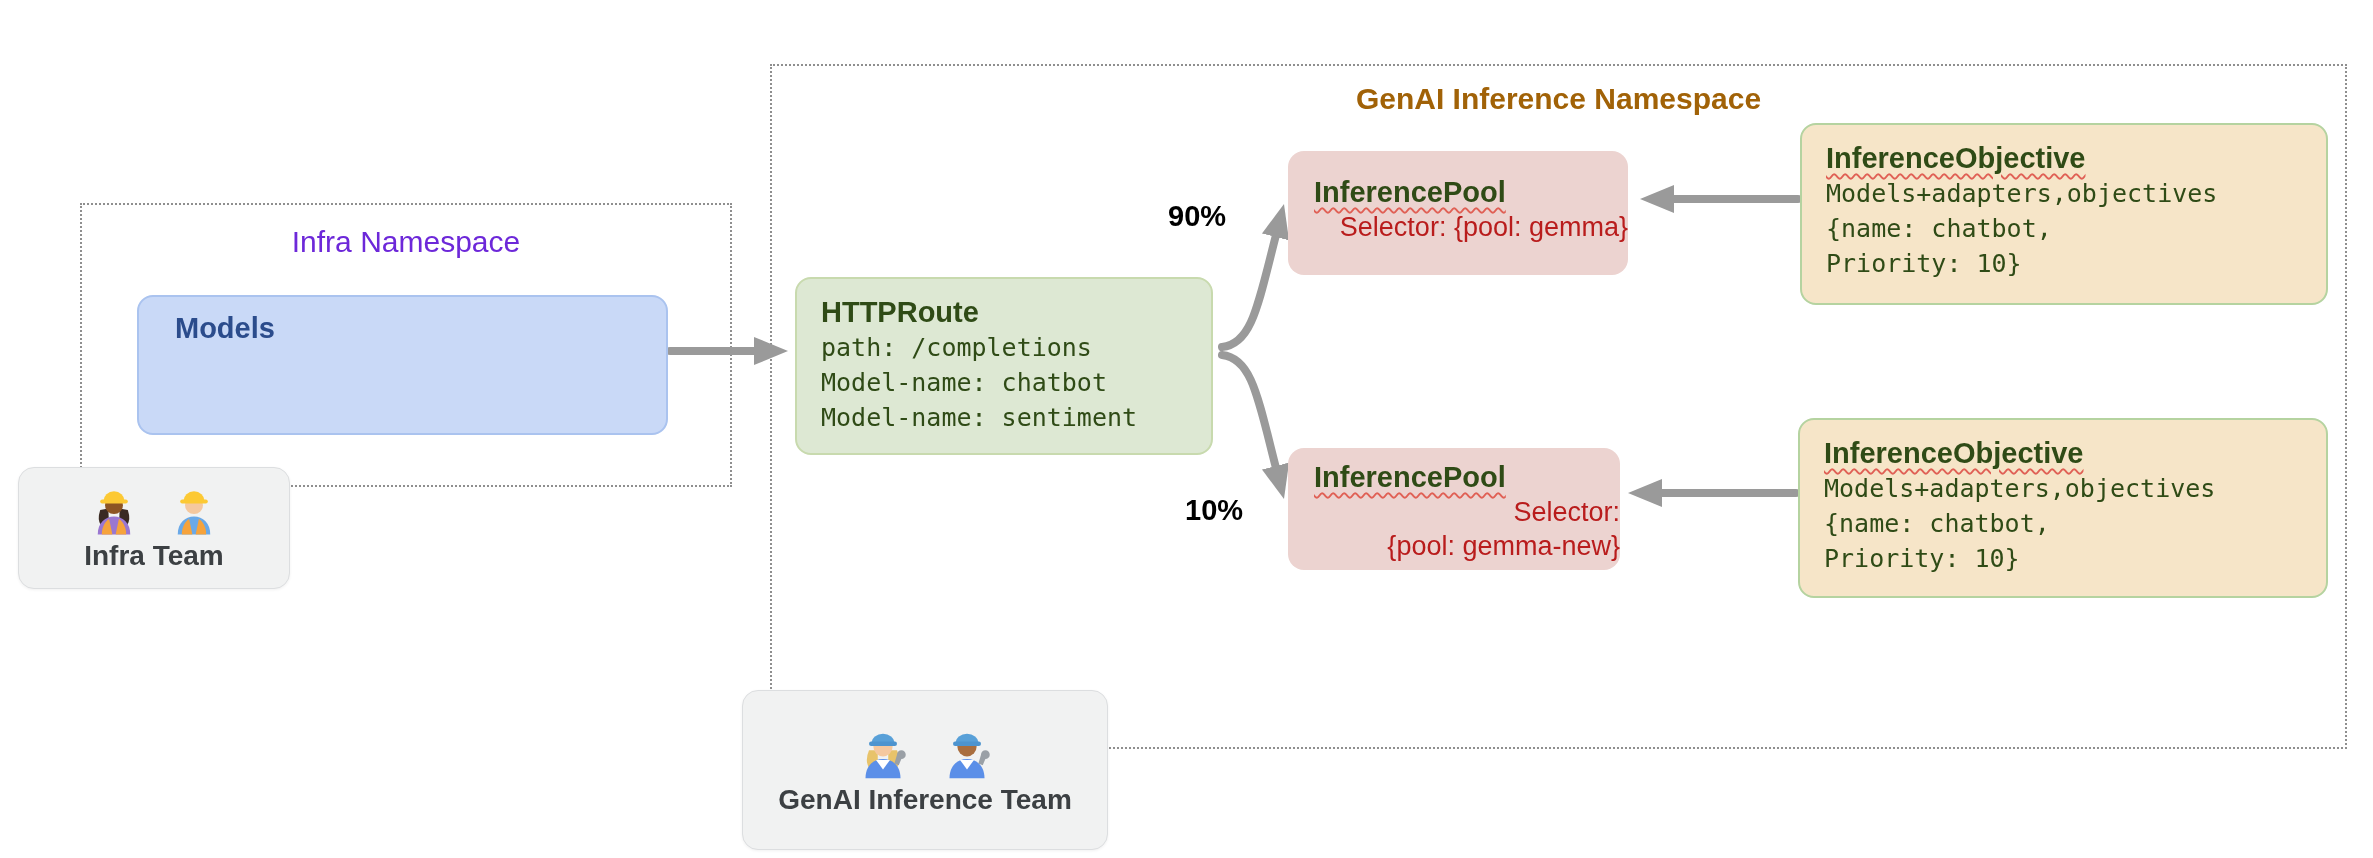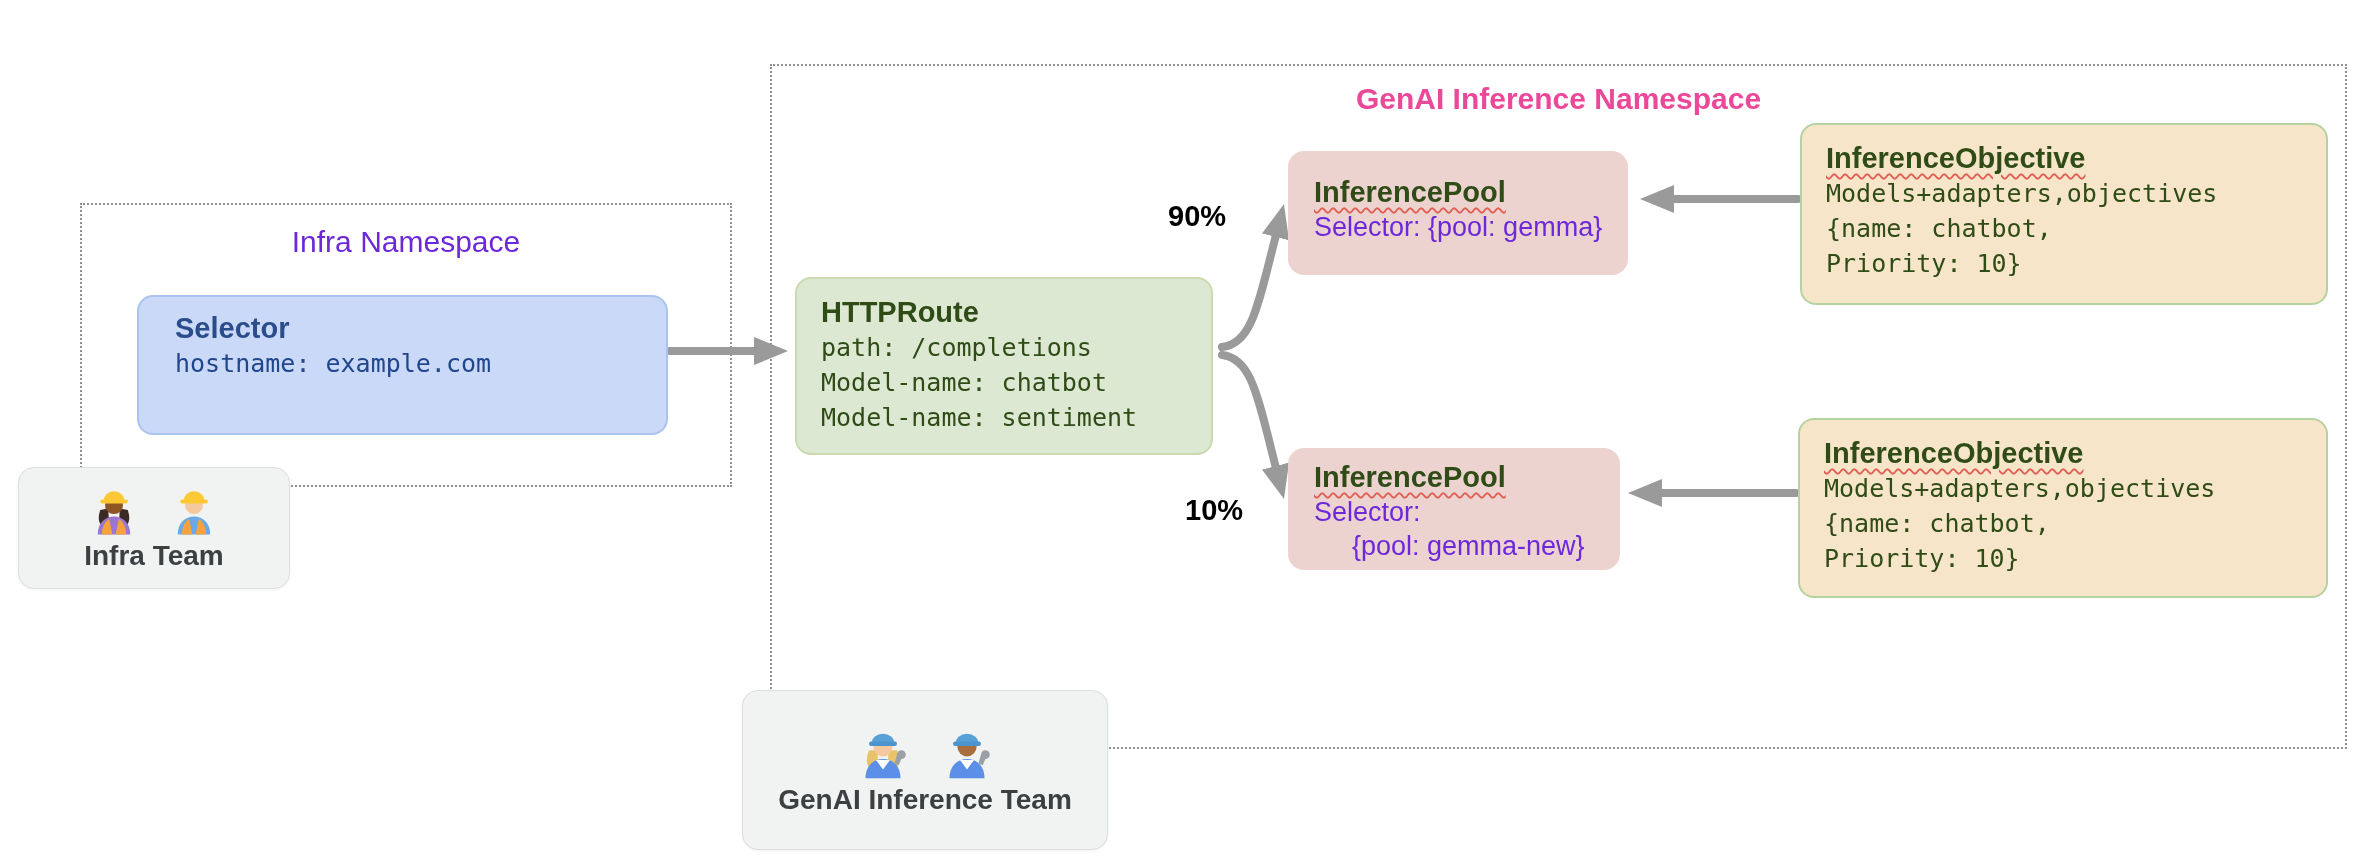"GenAI Inference Namespace" .ns-genai .ns-label { color: #ec4899 -> #a16207 }
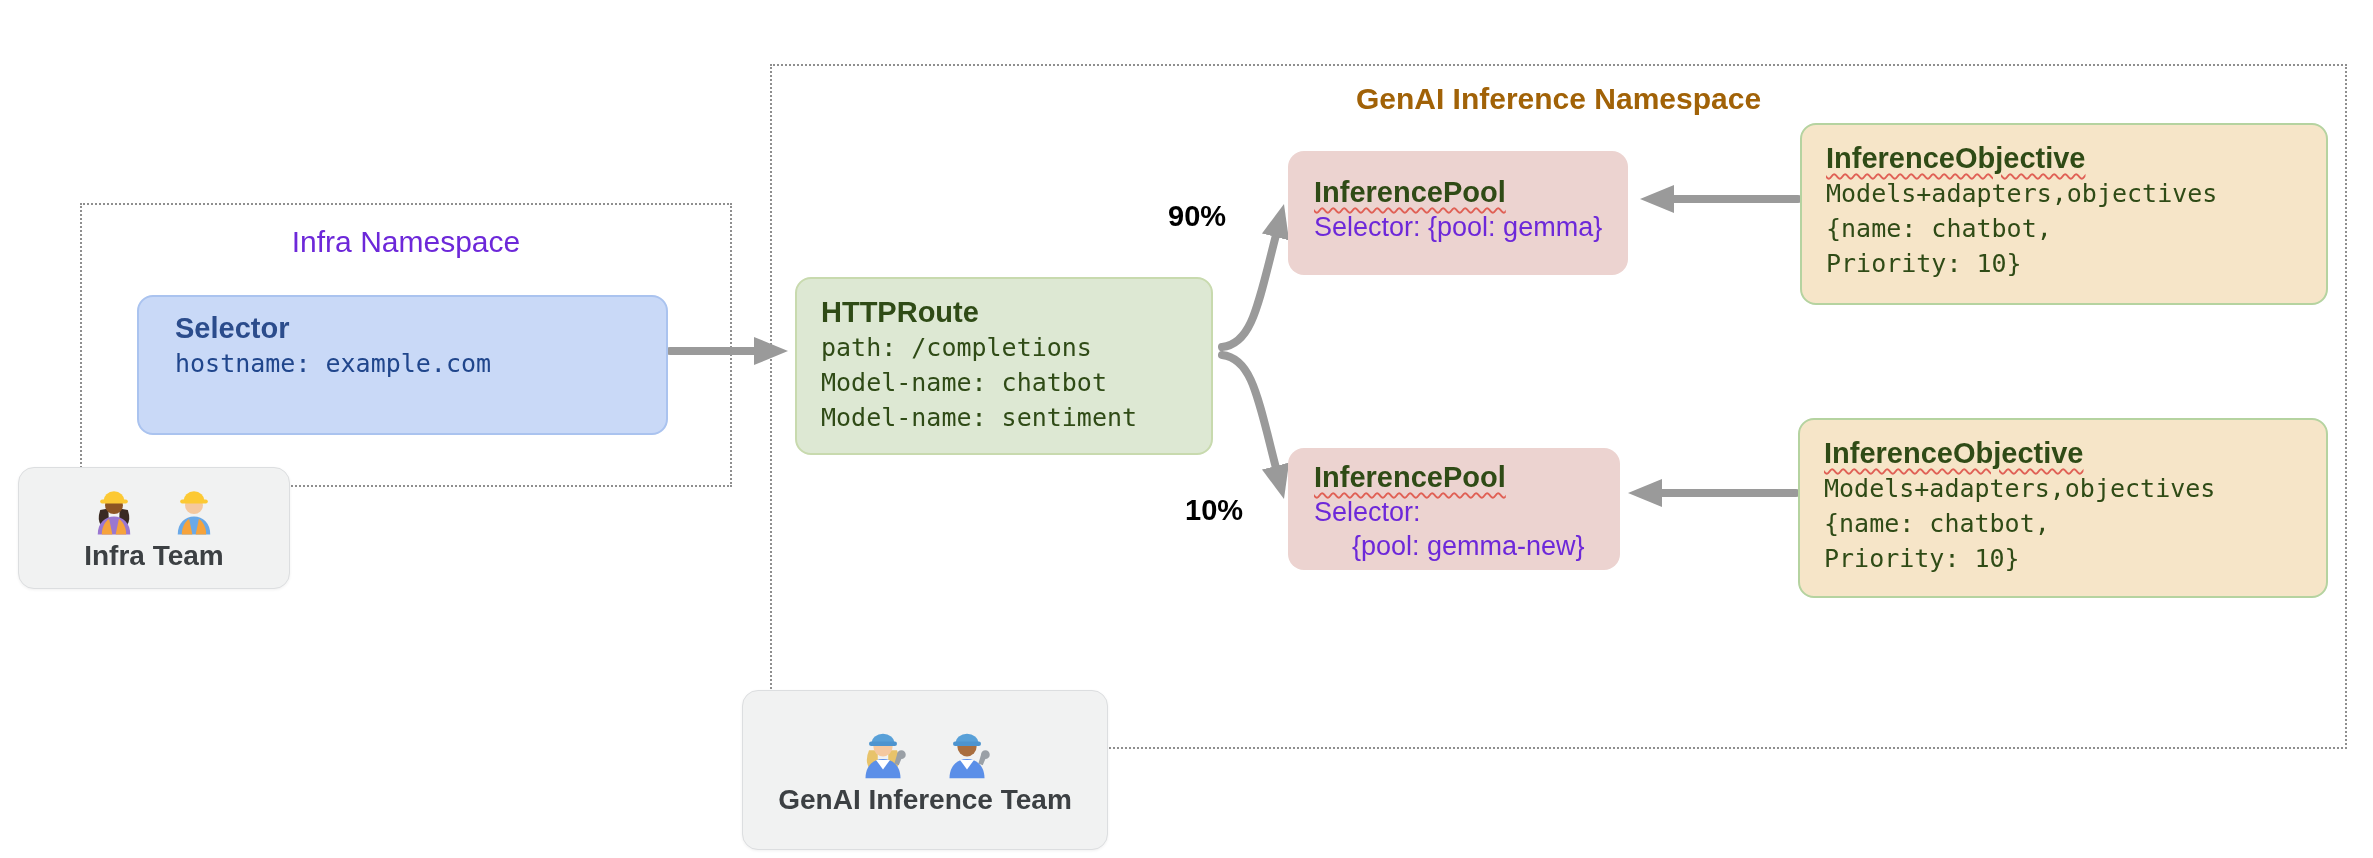"Selector: {pool: gemma}" .pool .body { color: #6d28d9 -> #b91c1c; text-align: none -> right }
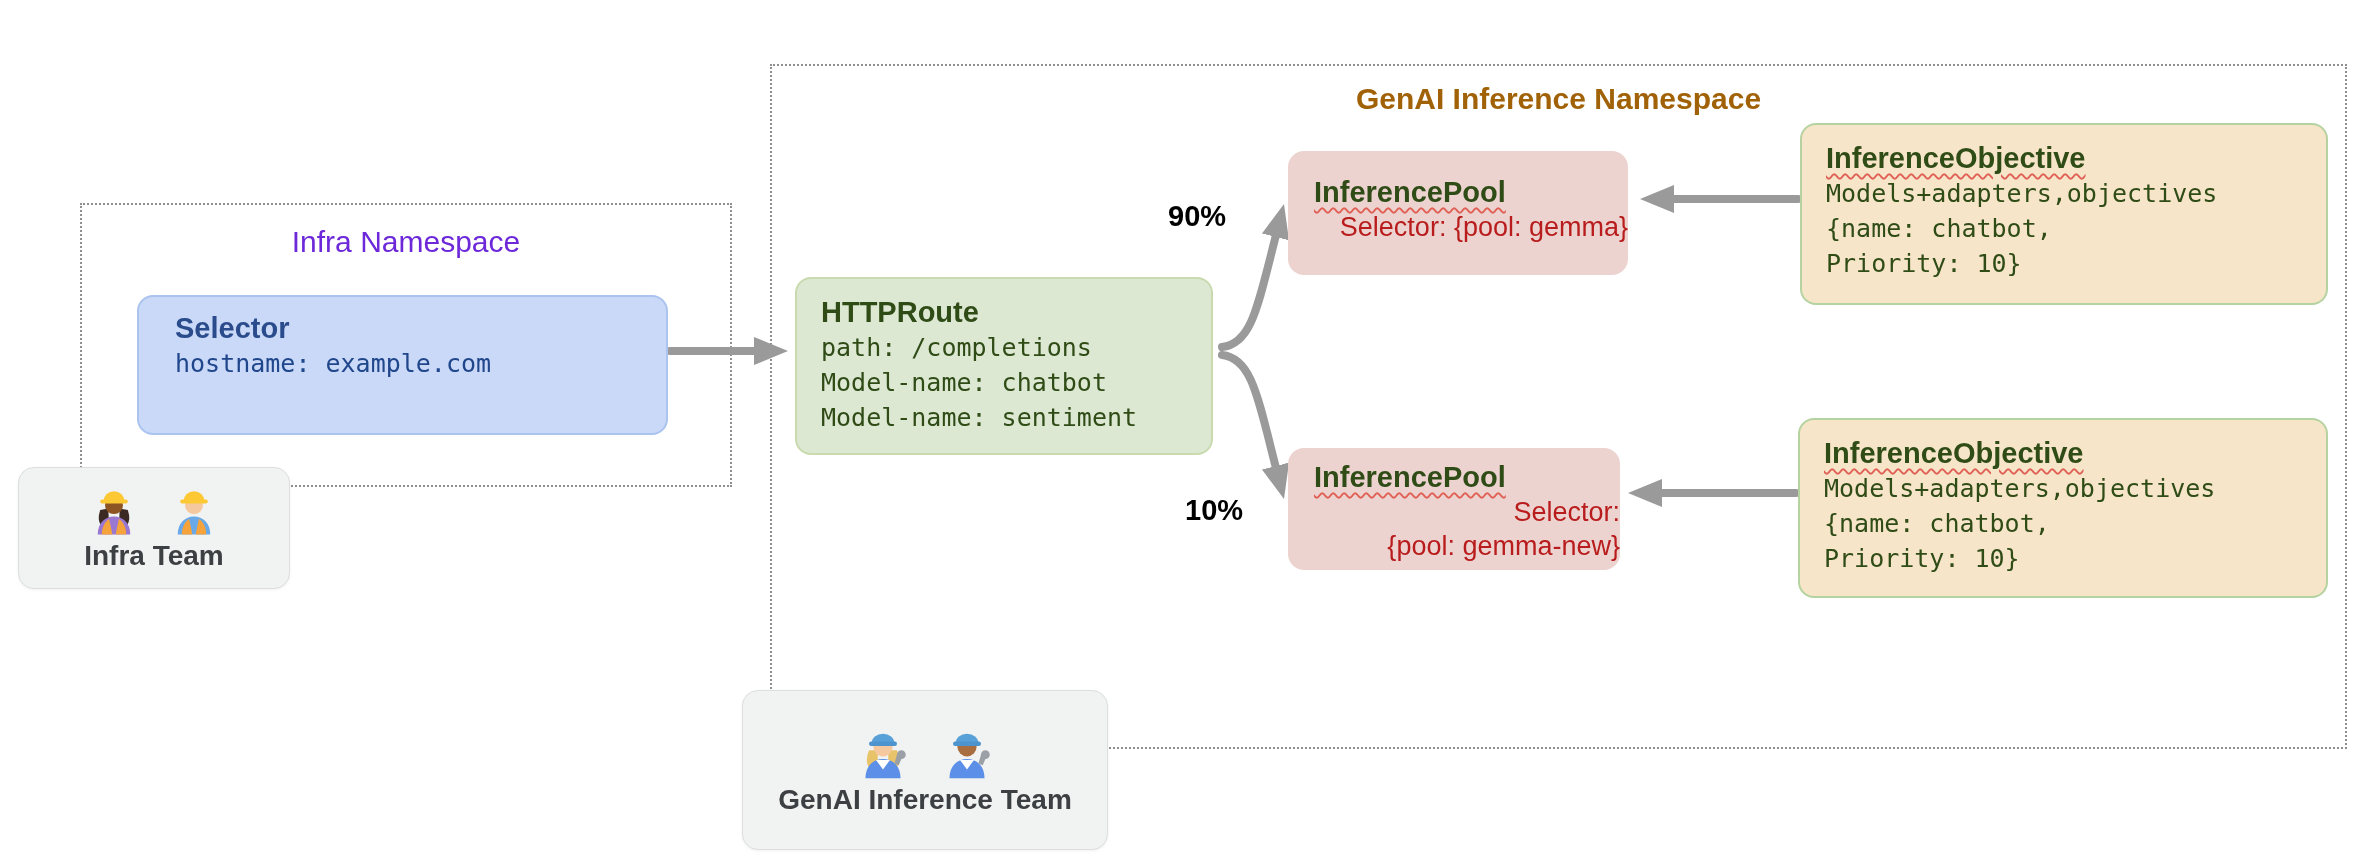"Selector" div.title { text: Selector -> Models }
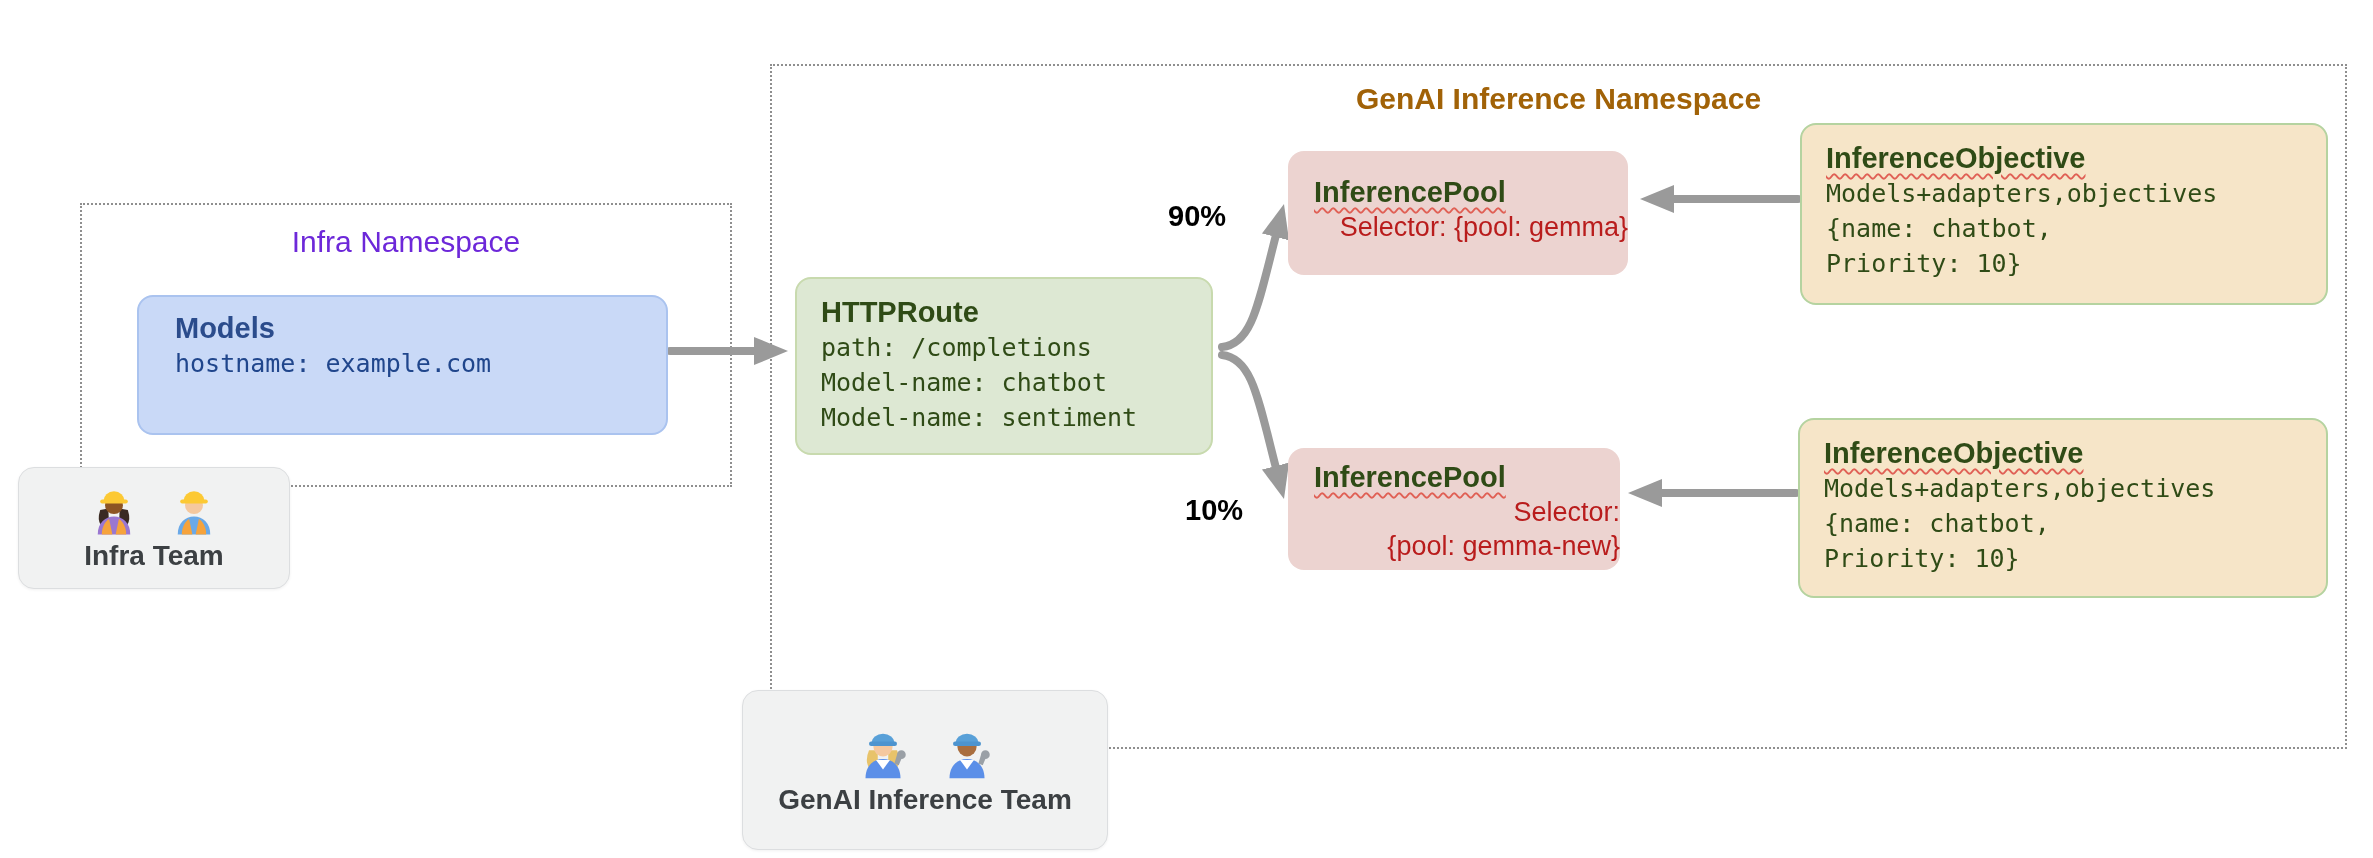"hostname: example.com" div.code { html: <div>hostname: example.com</div> -> none }
